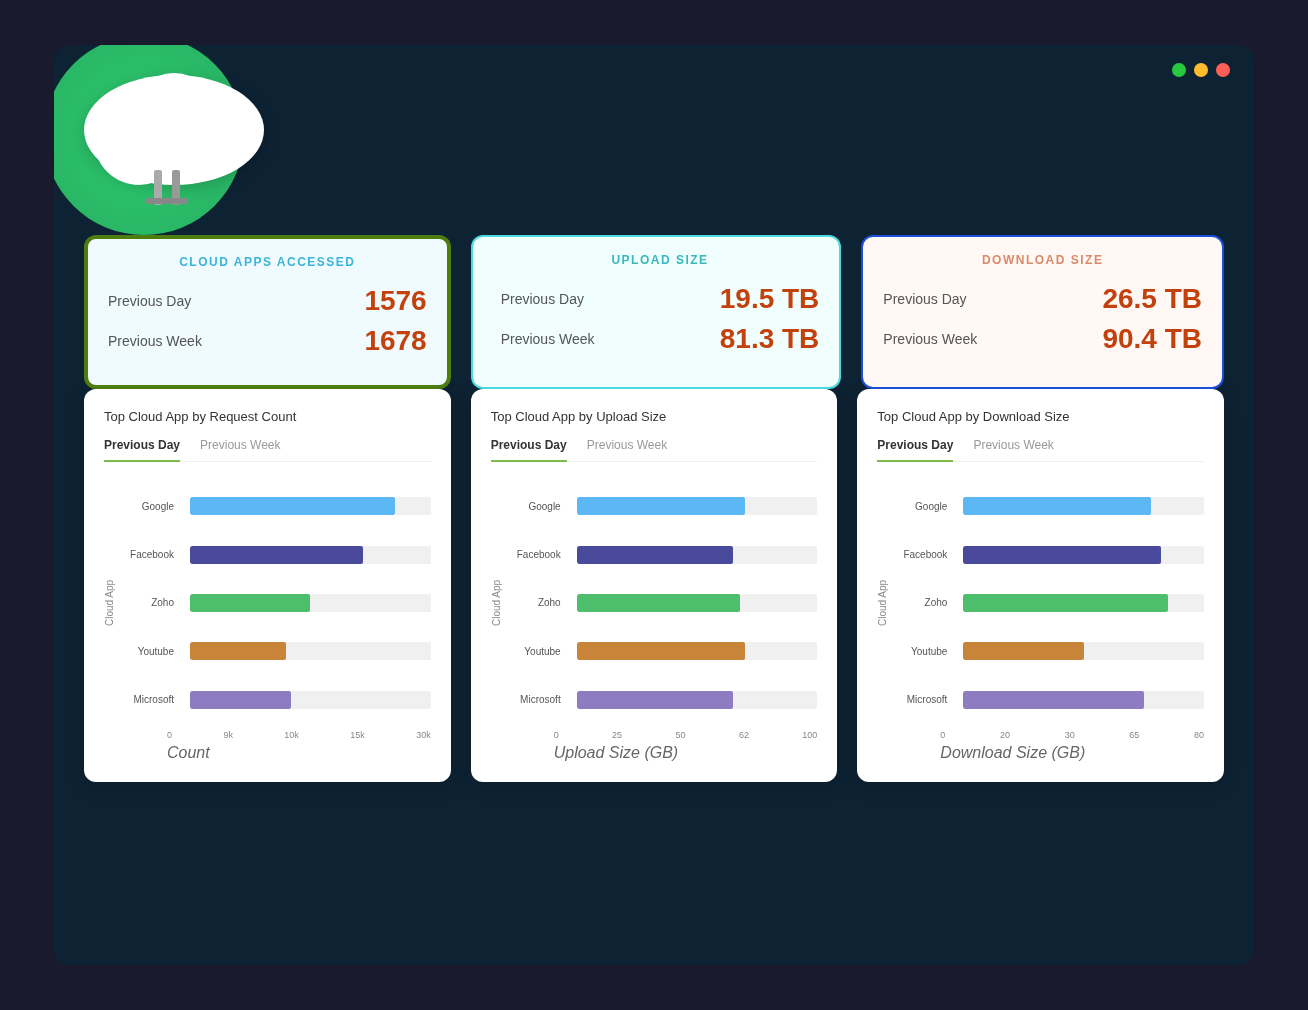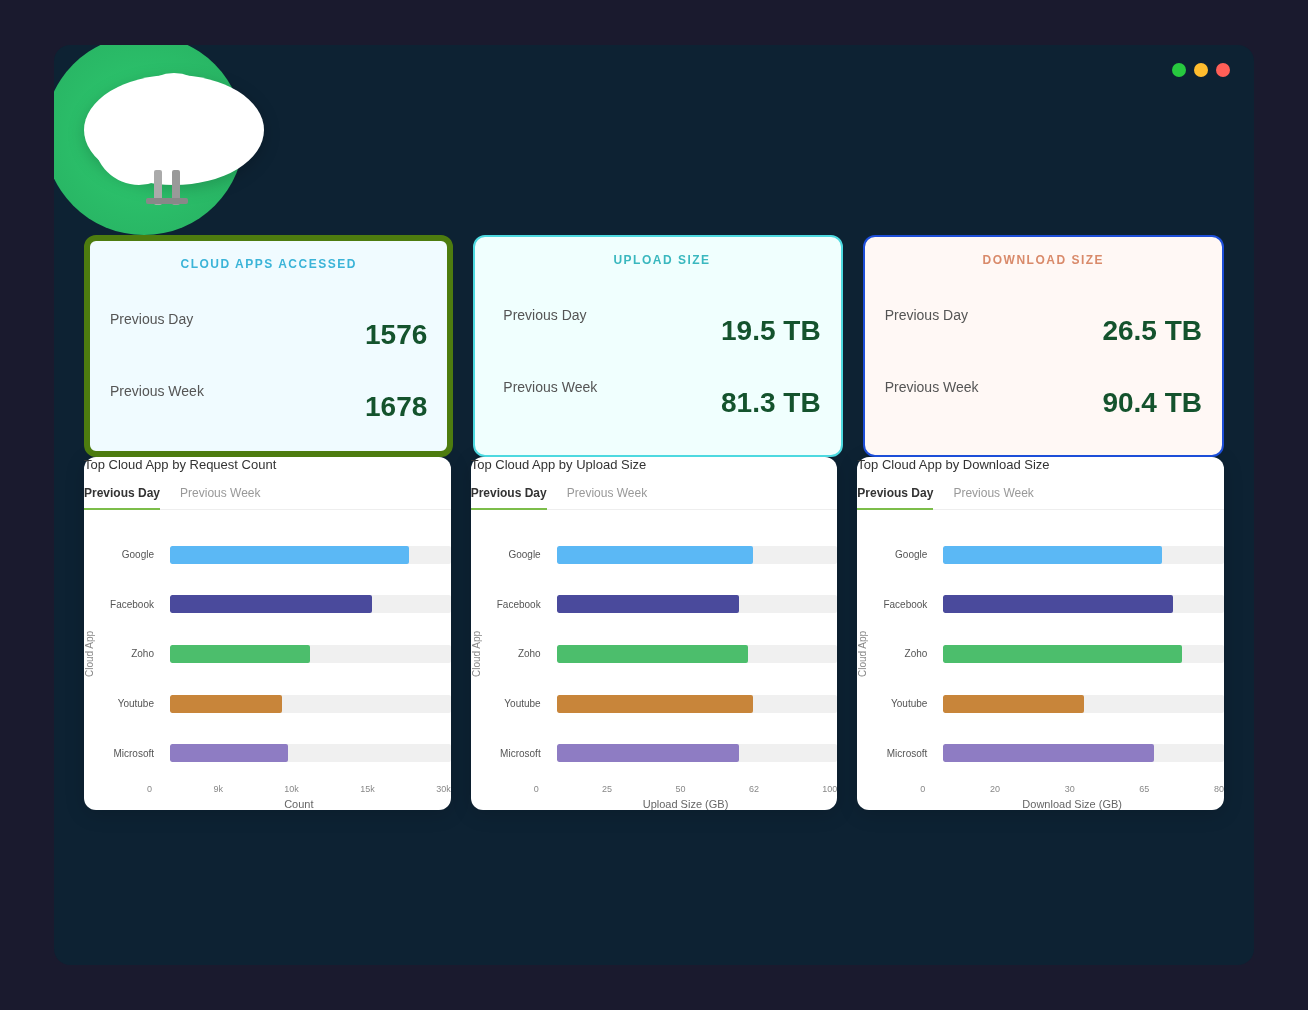"CLOUD APPS ACCESSED" .stat-card.blue { border: 6px solid #4d7c0f -> 4px solid #4d7c0f }
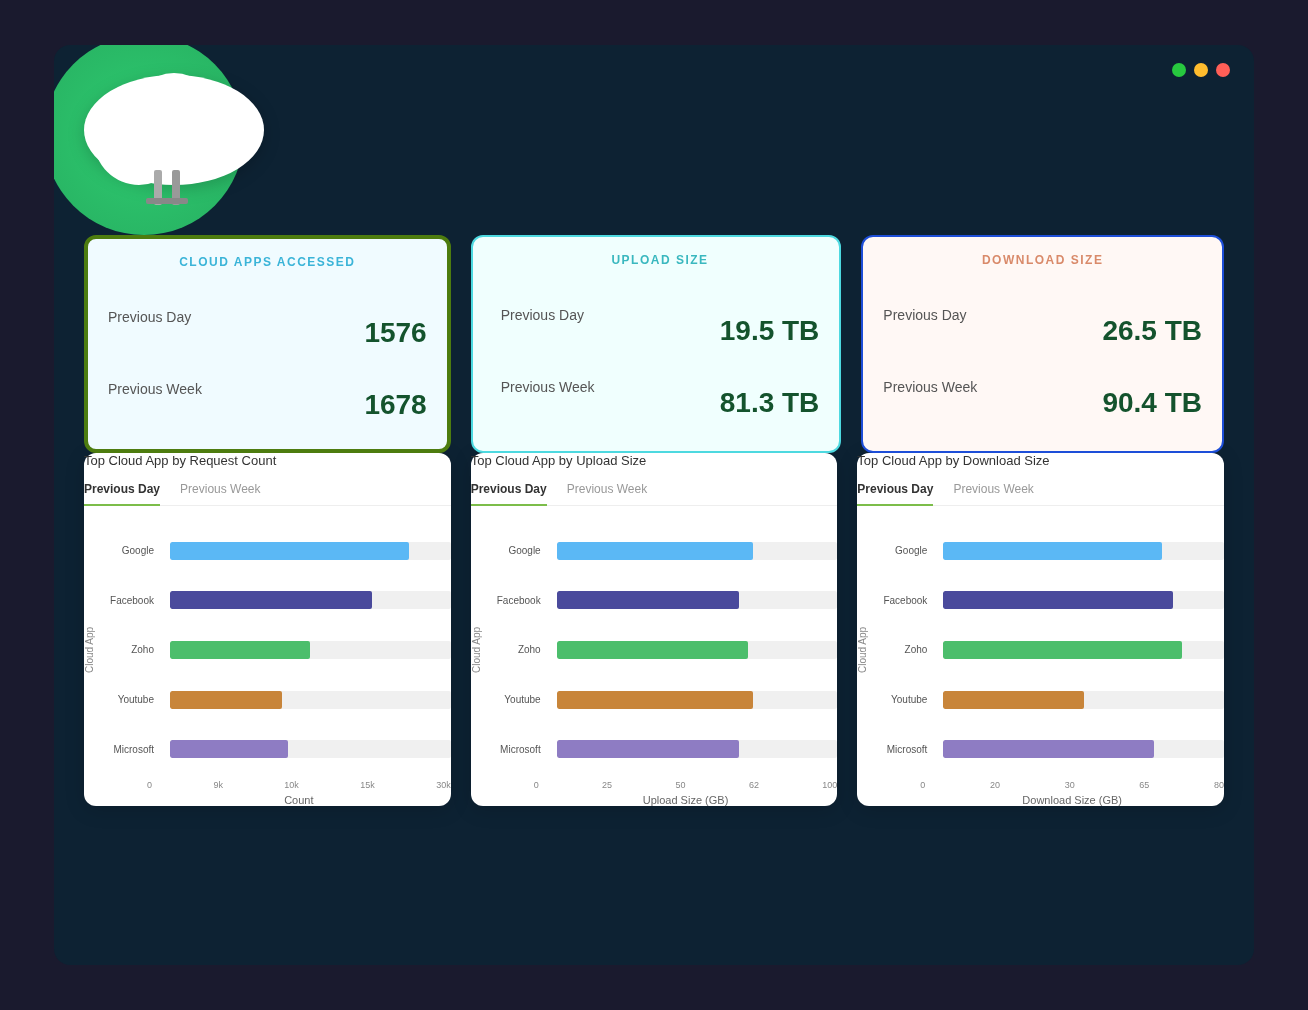"1576" .stat-value { color: #14532d -> #c2410c; margin-top: 32px -> none }
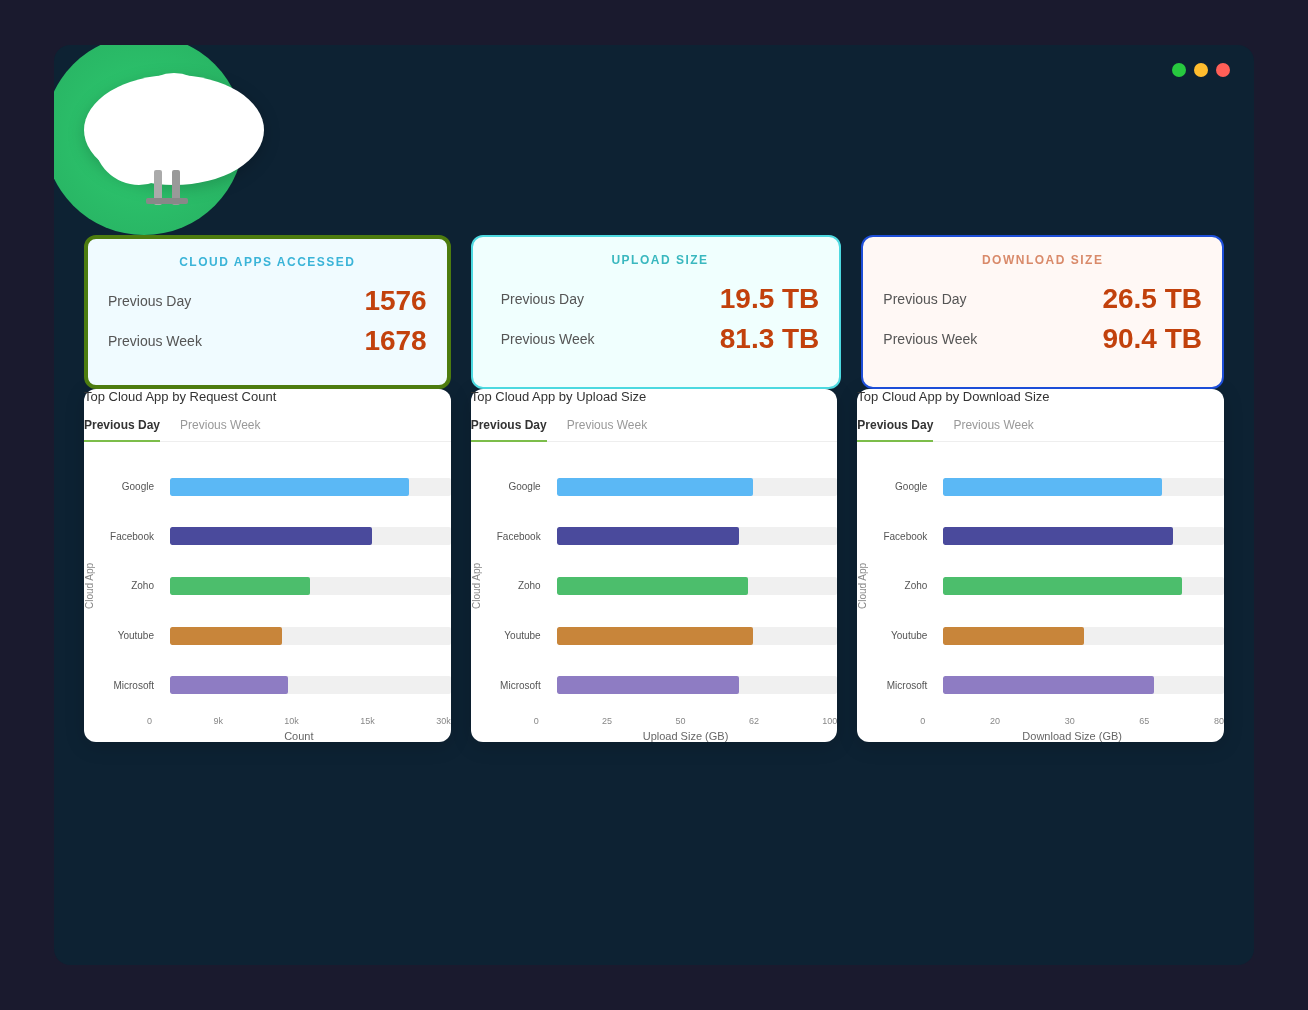"Top Cloud App by Request" .chart-card { padding: none -> 20px }
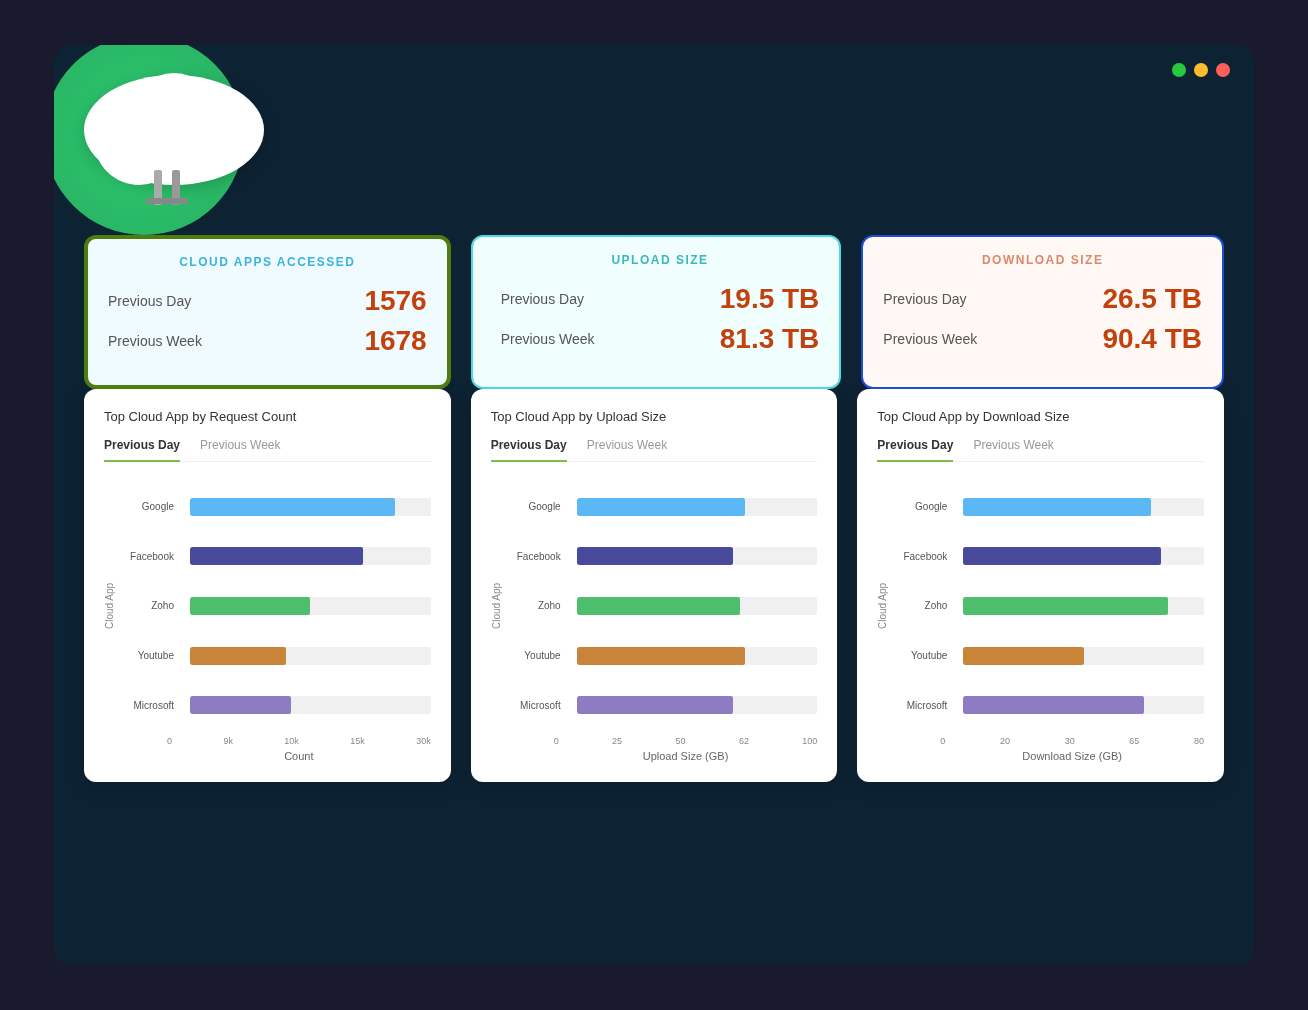"Count" .x-label { font-size: 11px -> 16px; font-style: none -> italic; text-align: center -> none }
